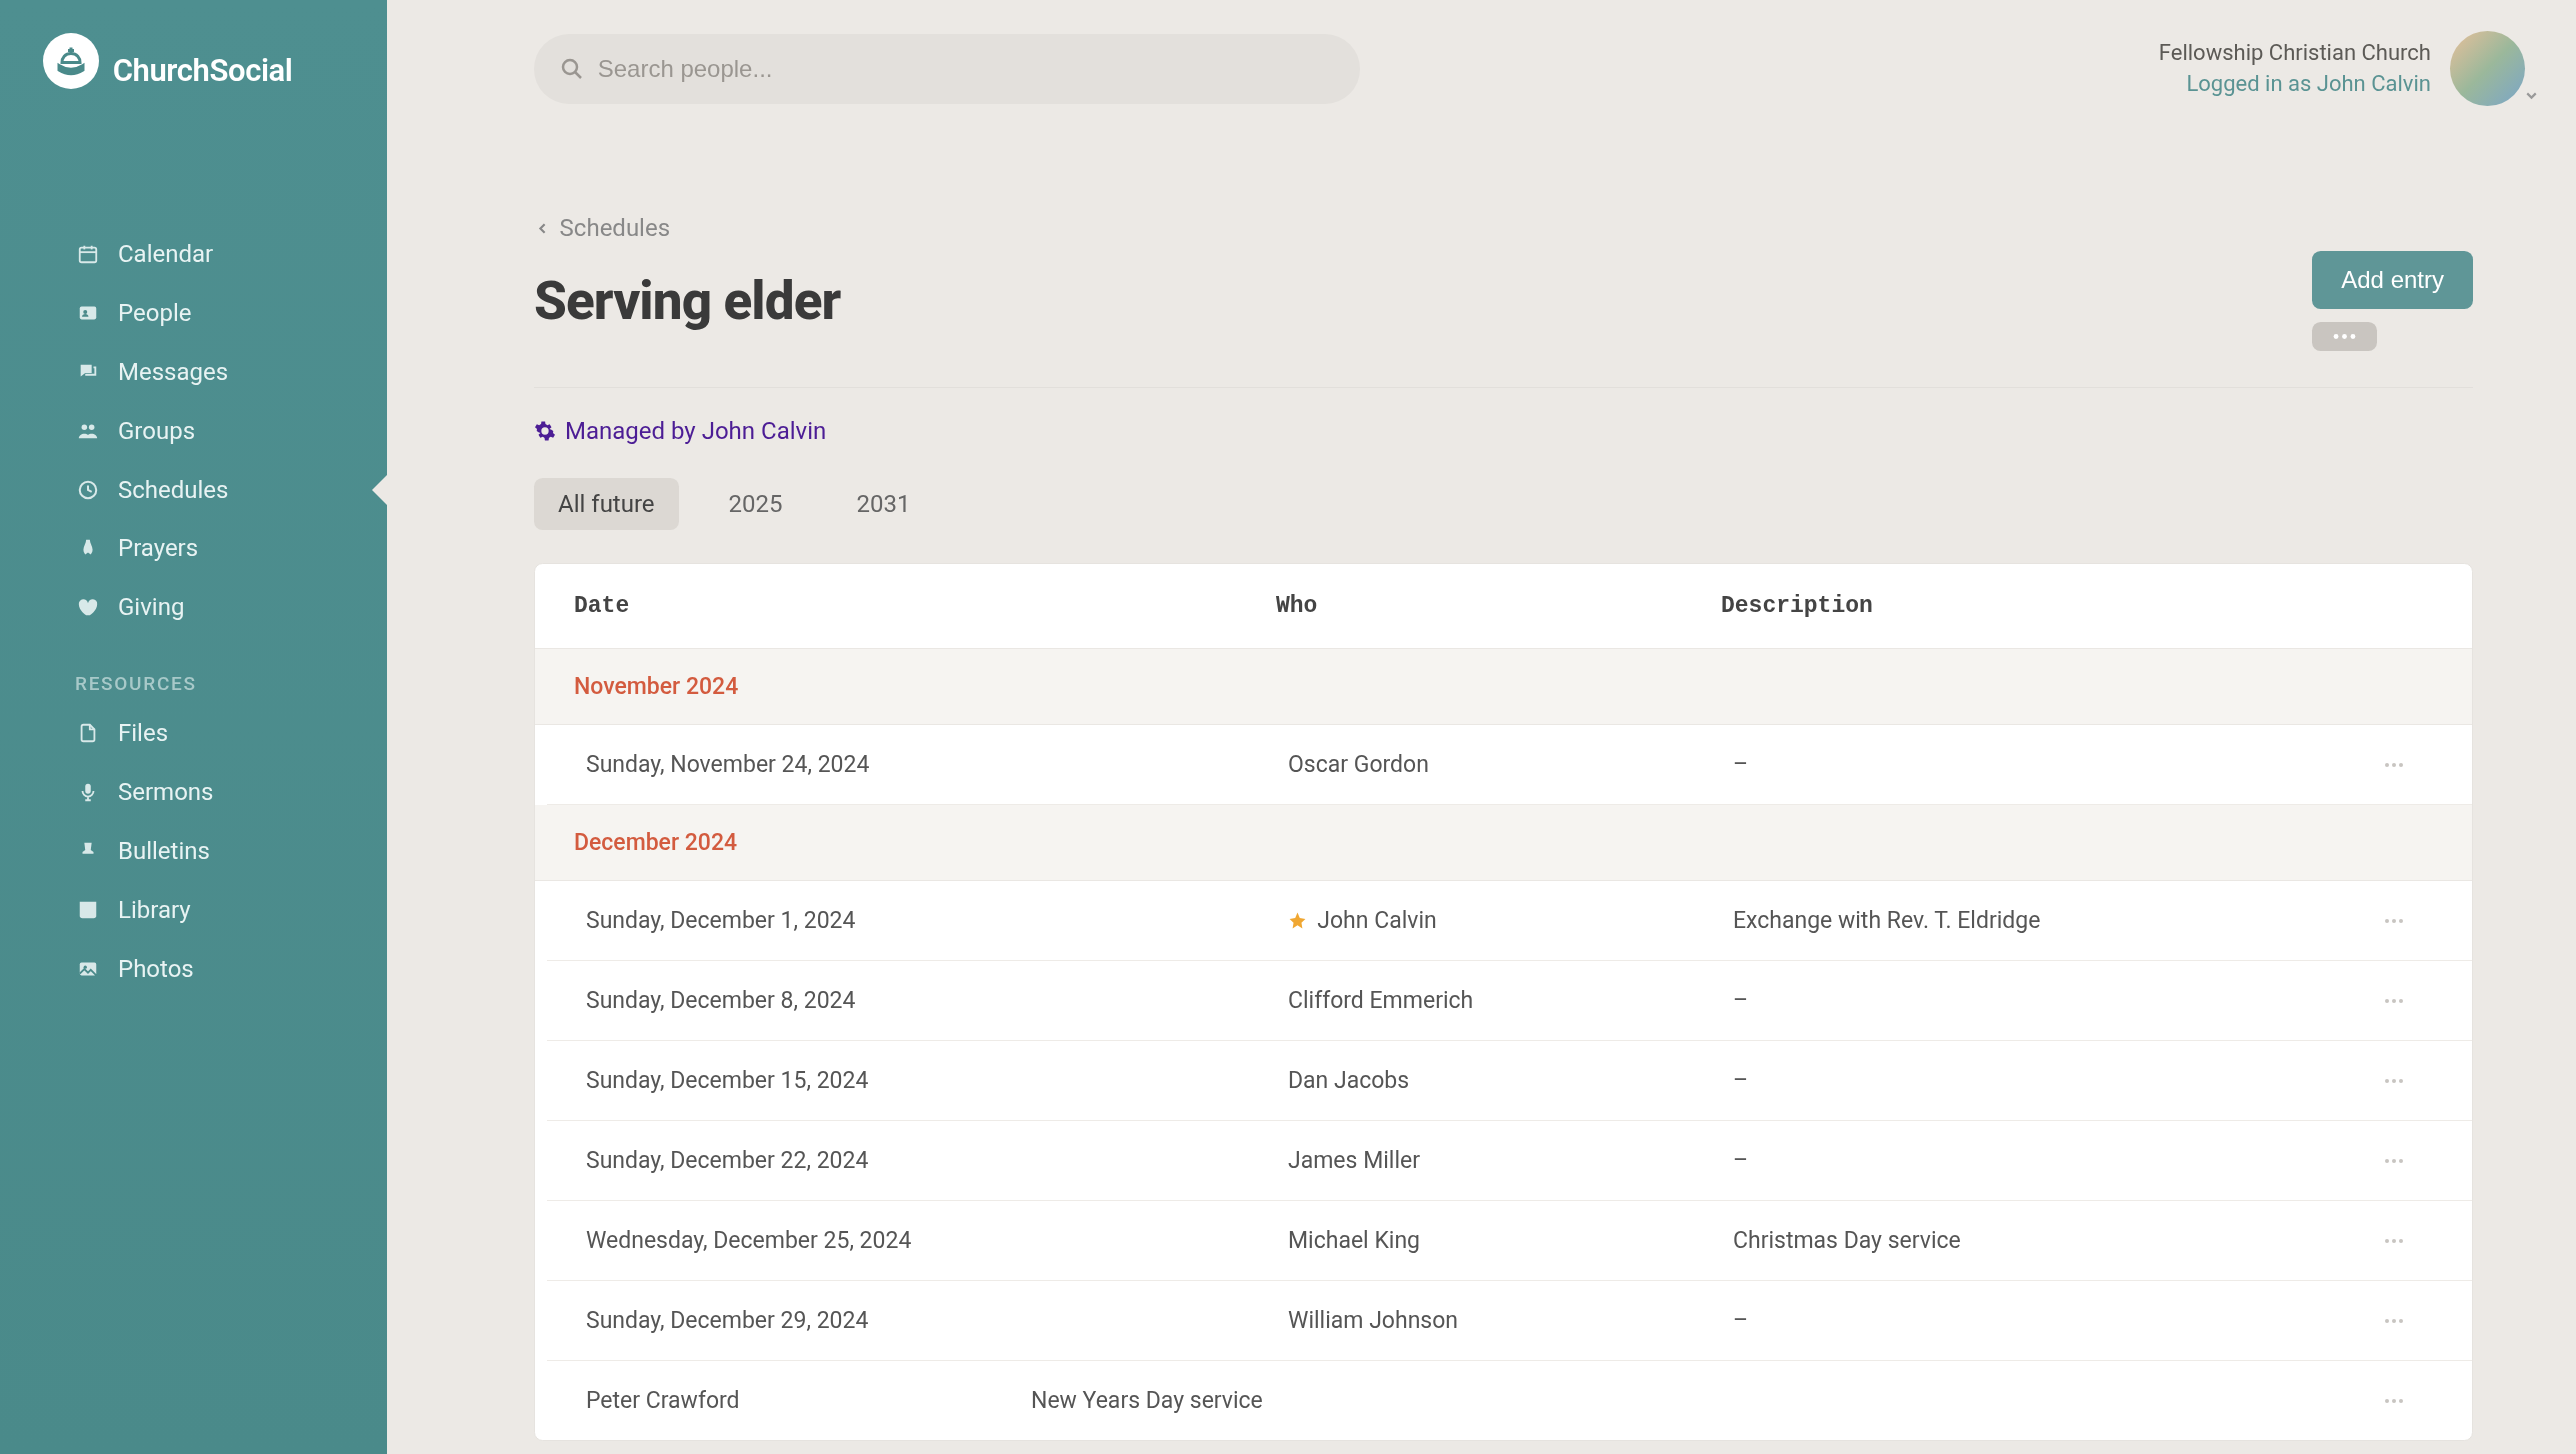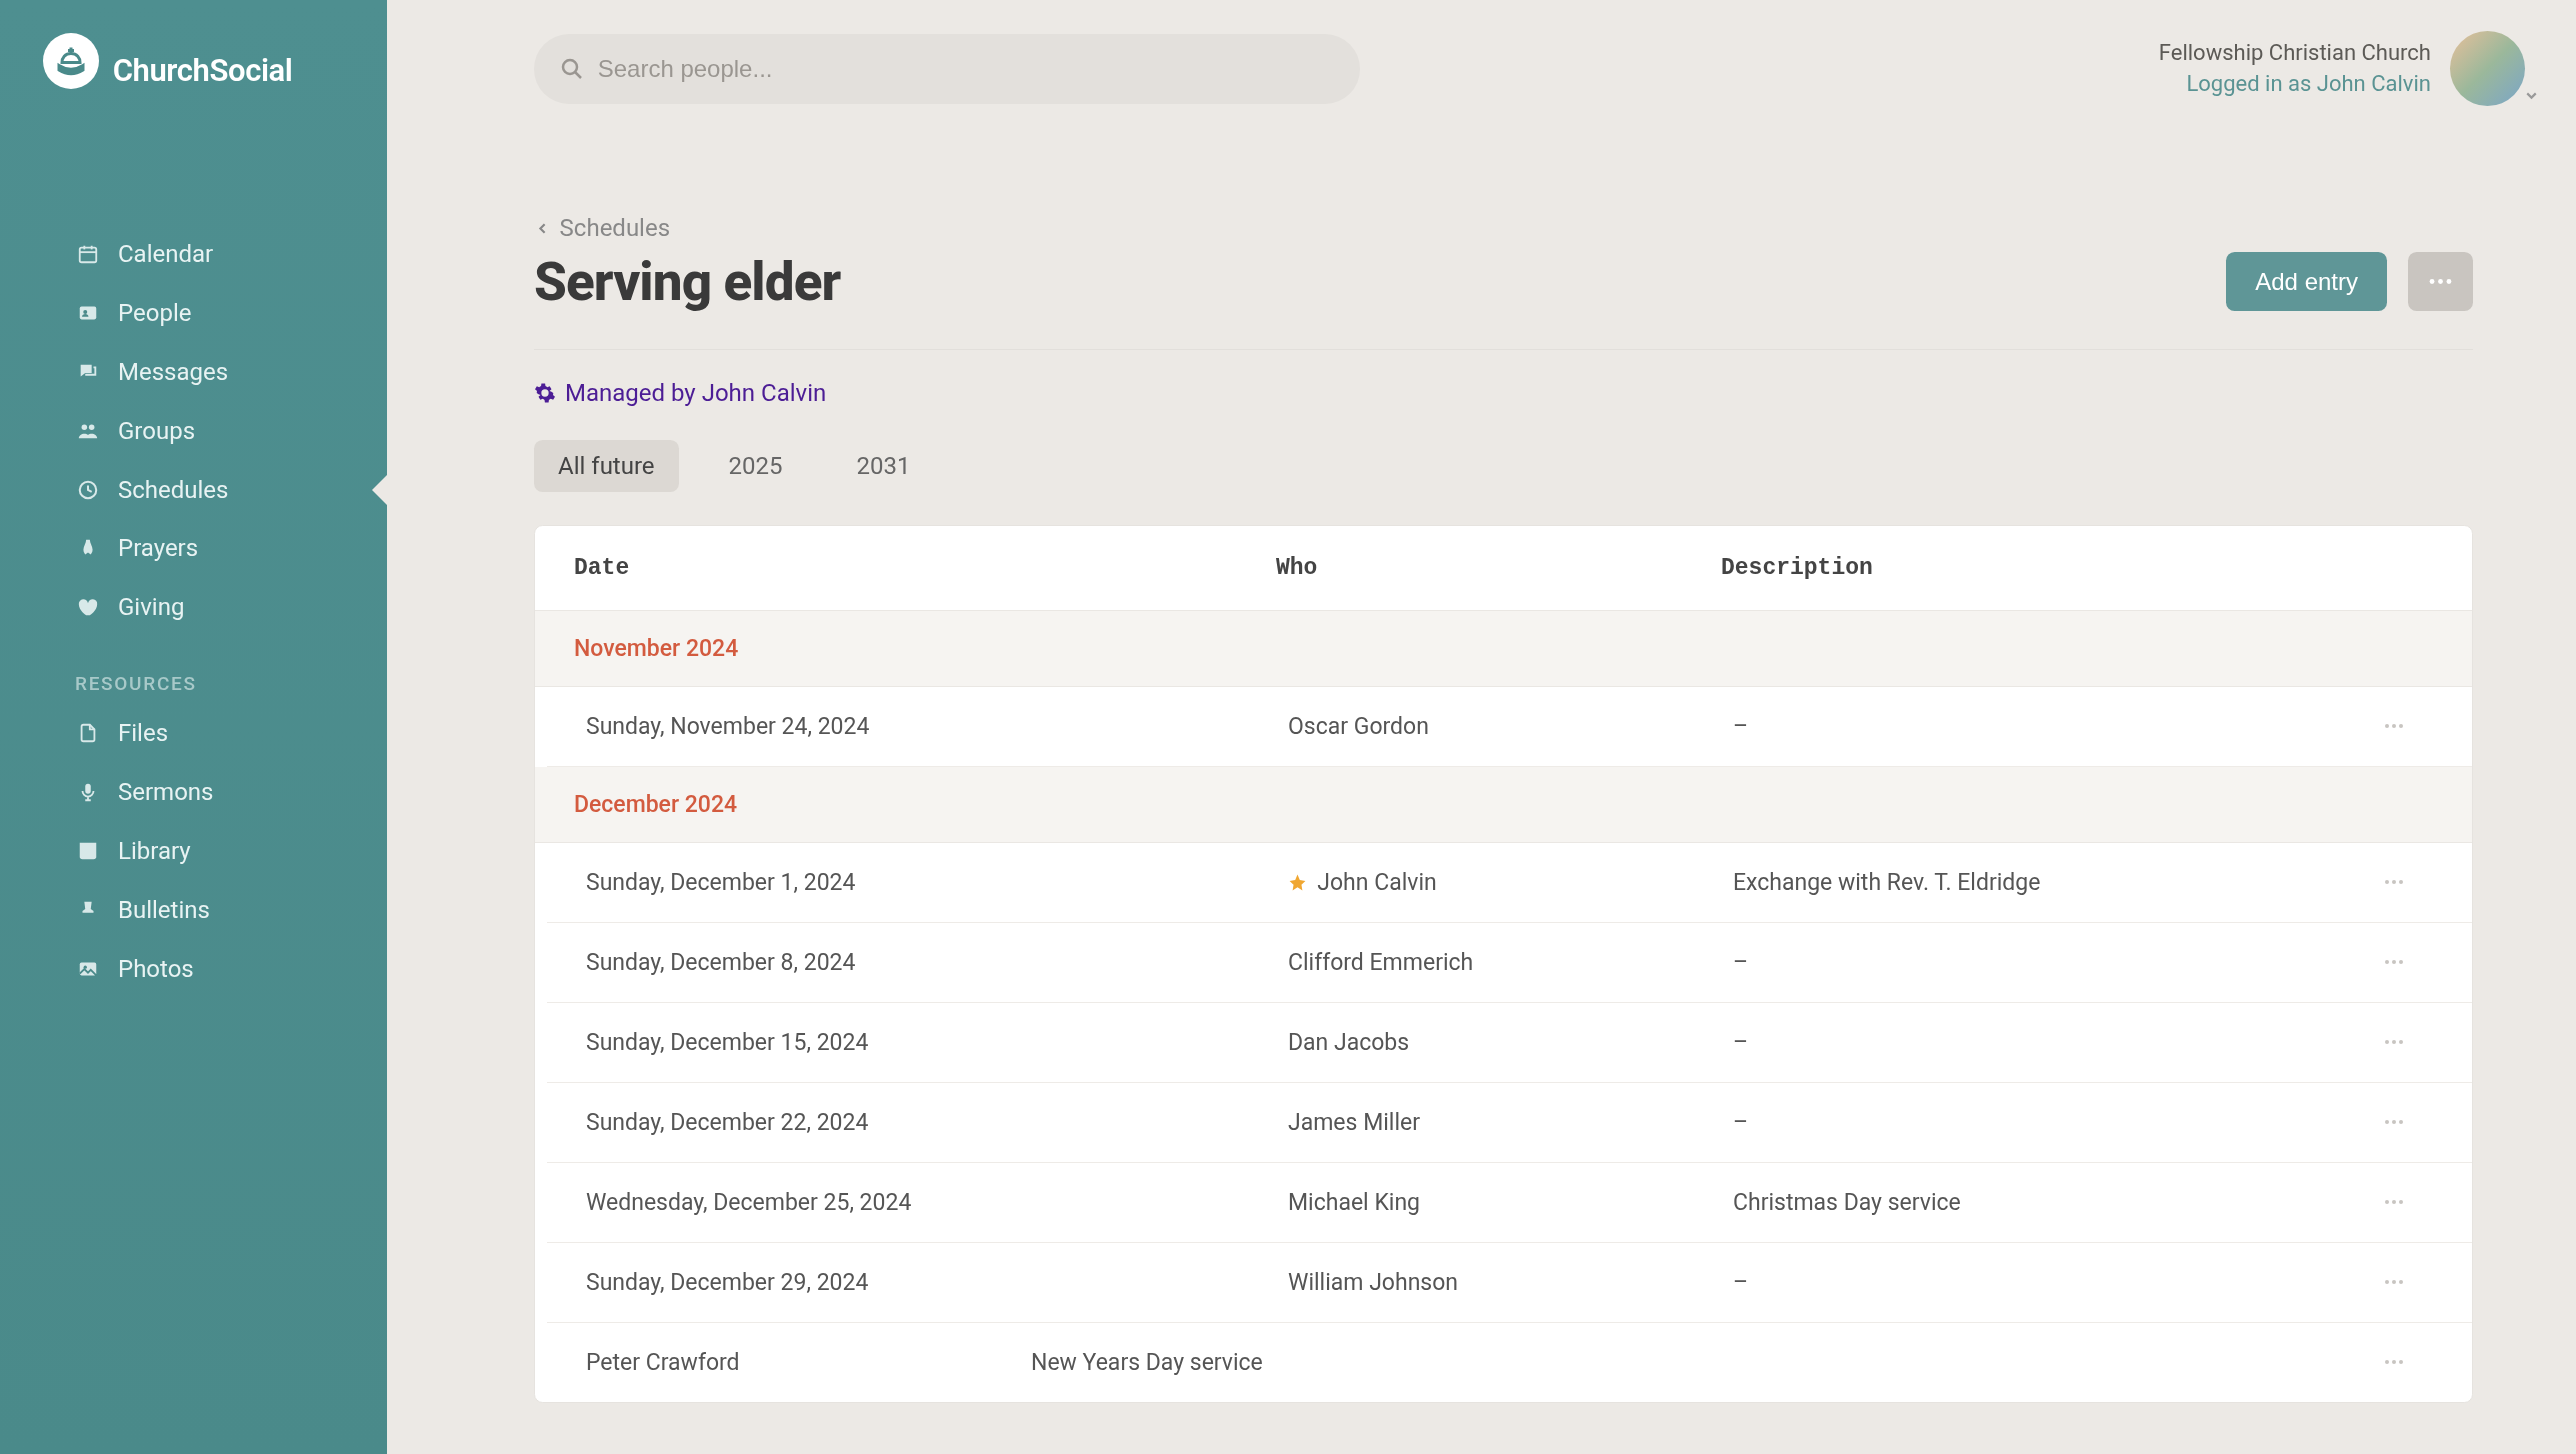"Add entry" .title-actions { flex-direction: none -> column; gap: 21px -> 13px }
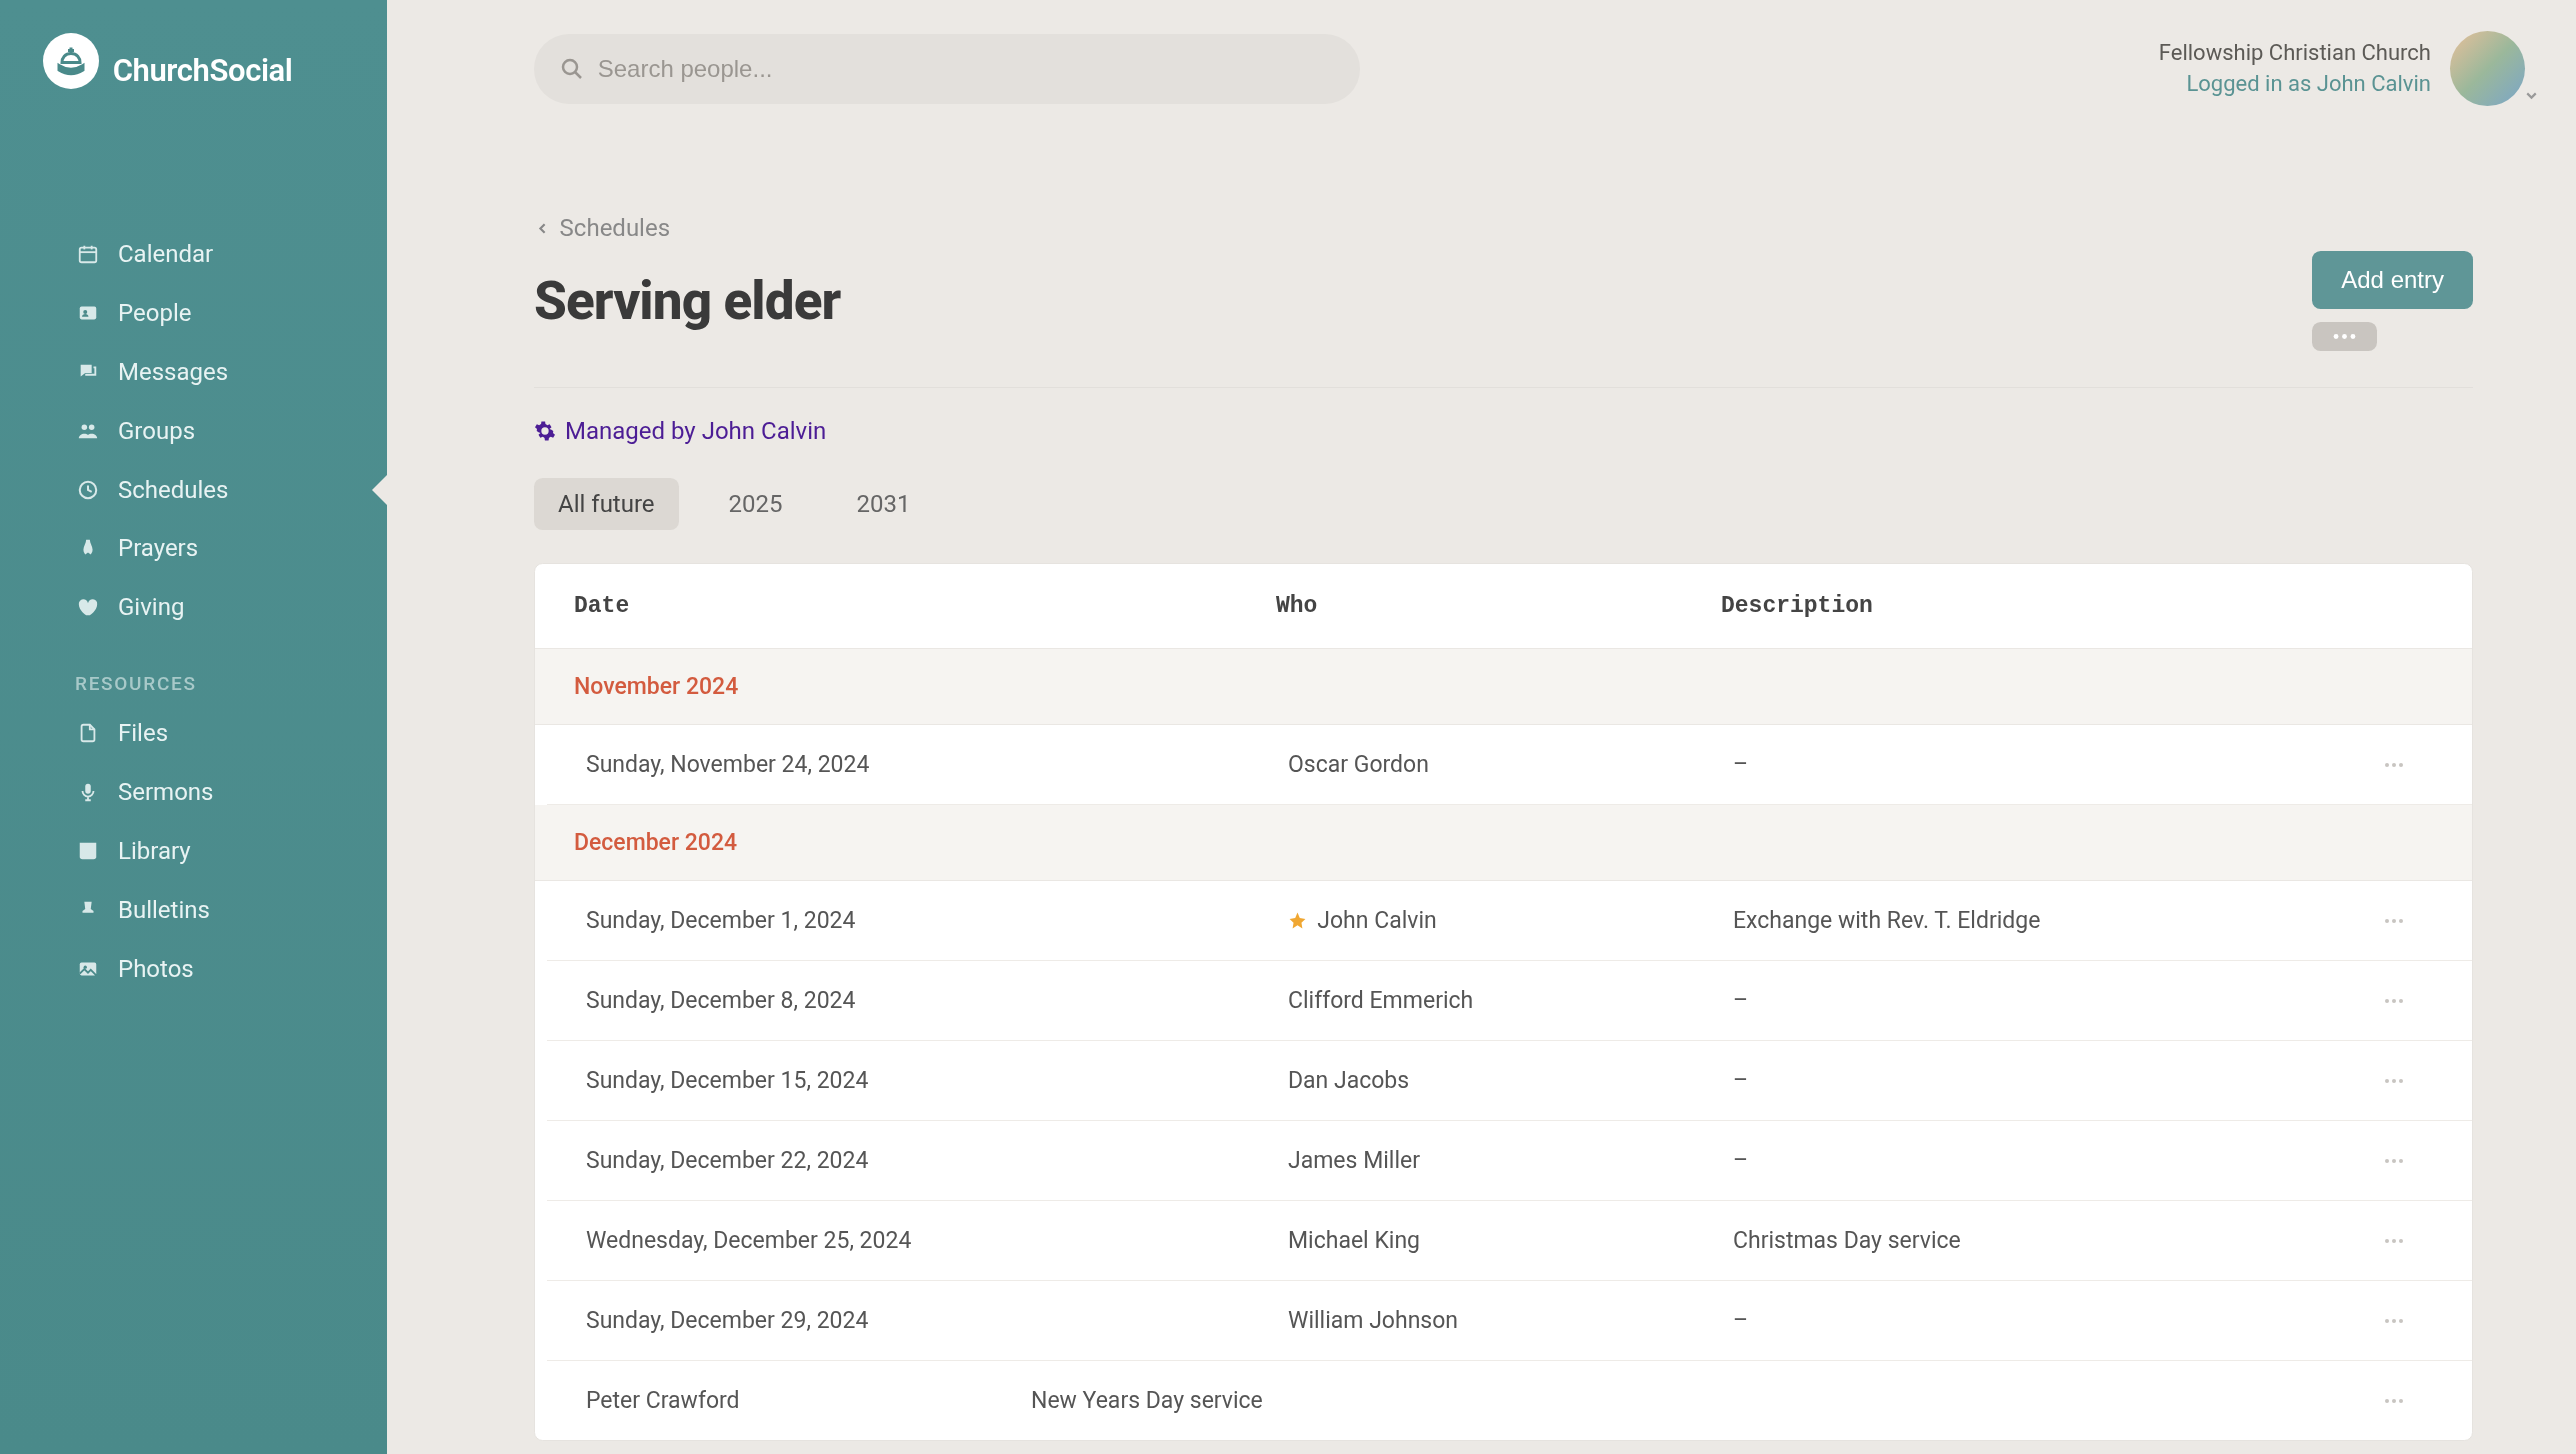"Library" div.nav-item { order: before "Bulletins" -> after "Bulletins" }
